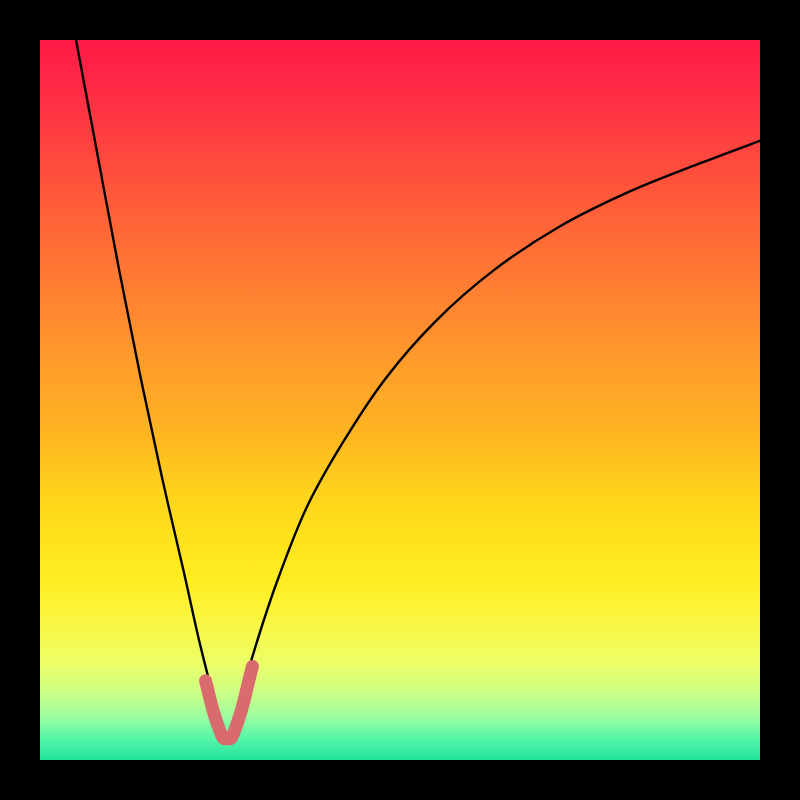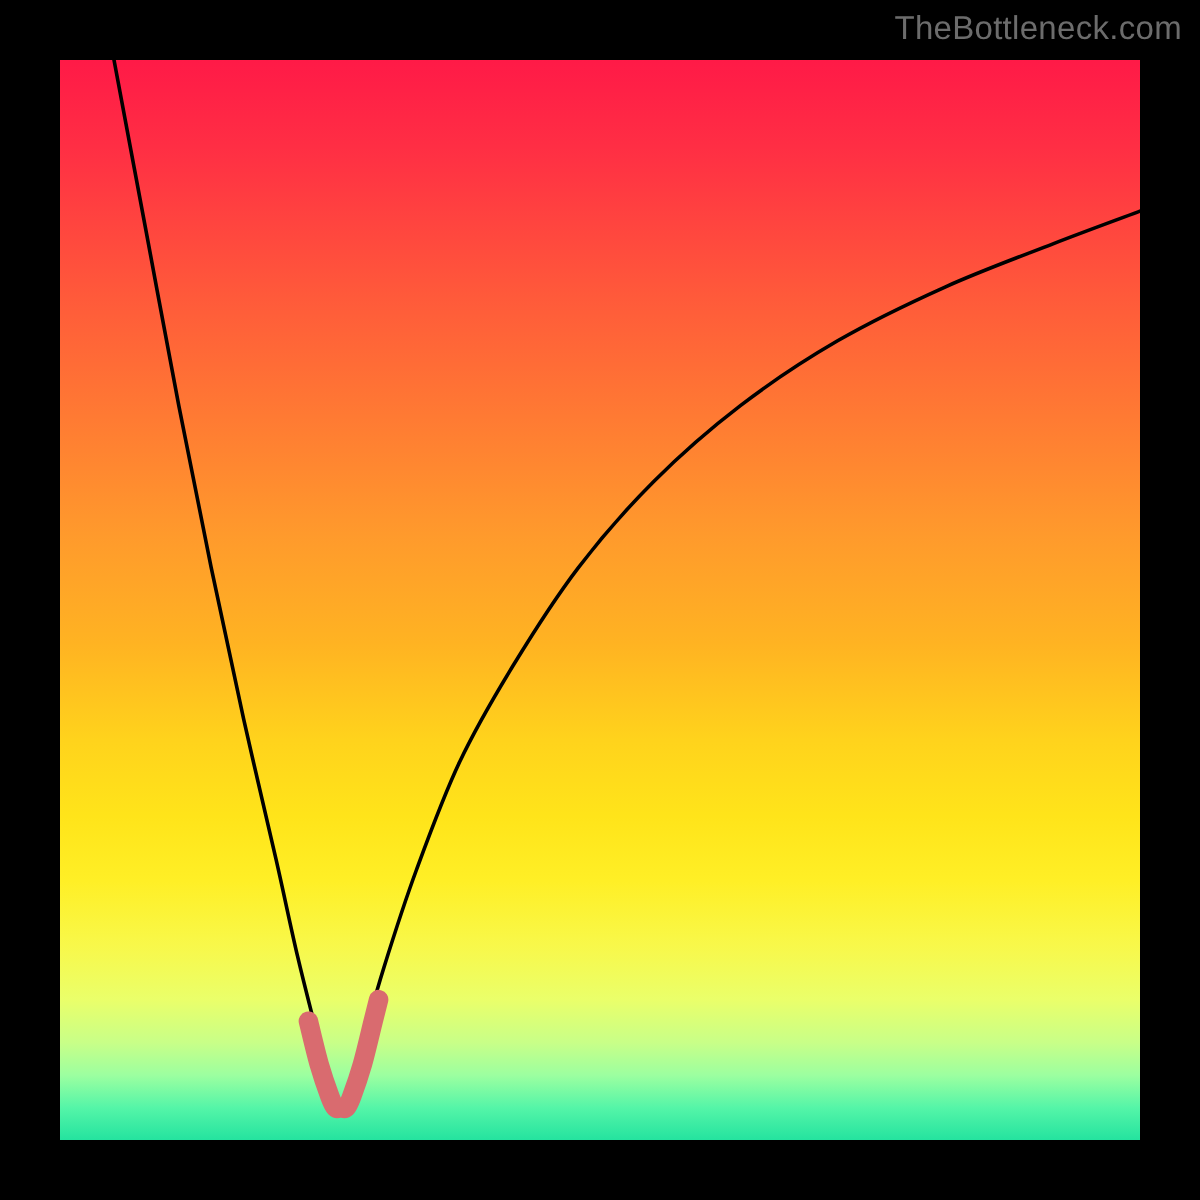"TheBottleneck.com" div.watermark { html: <div>TheBottleneck.com</div> -> none }
